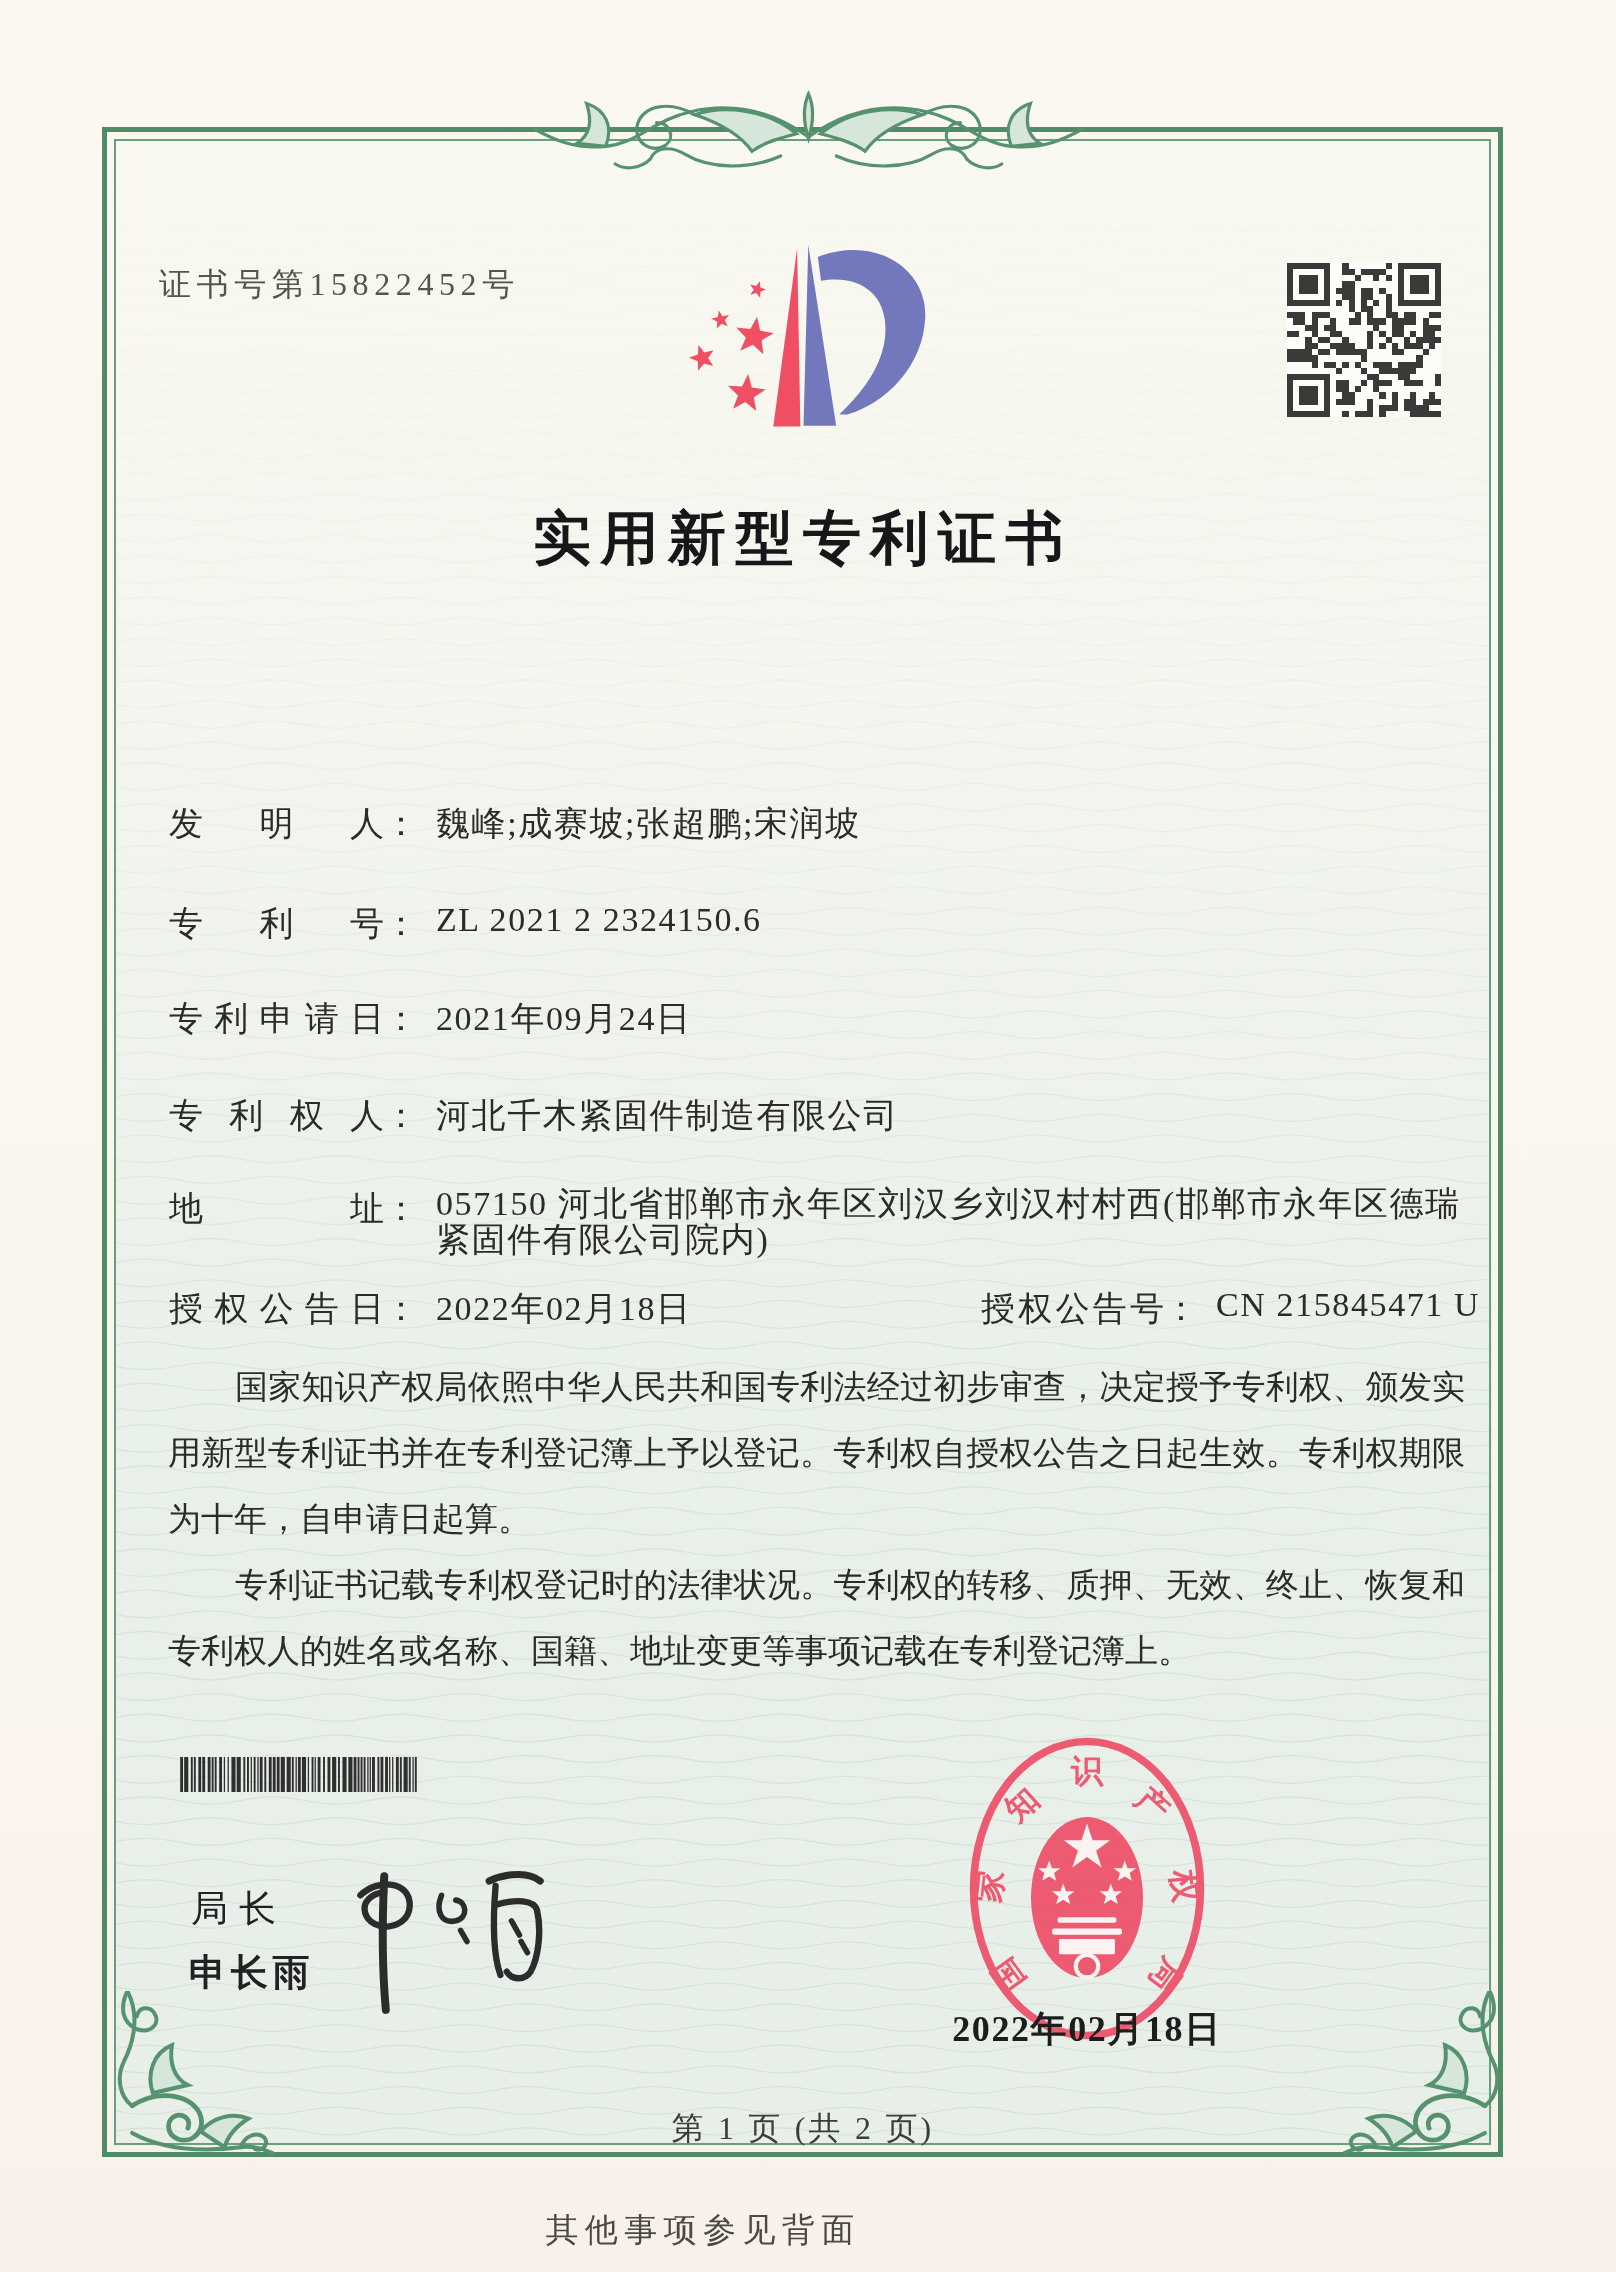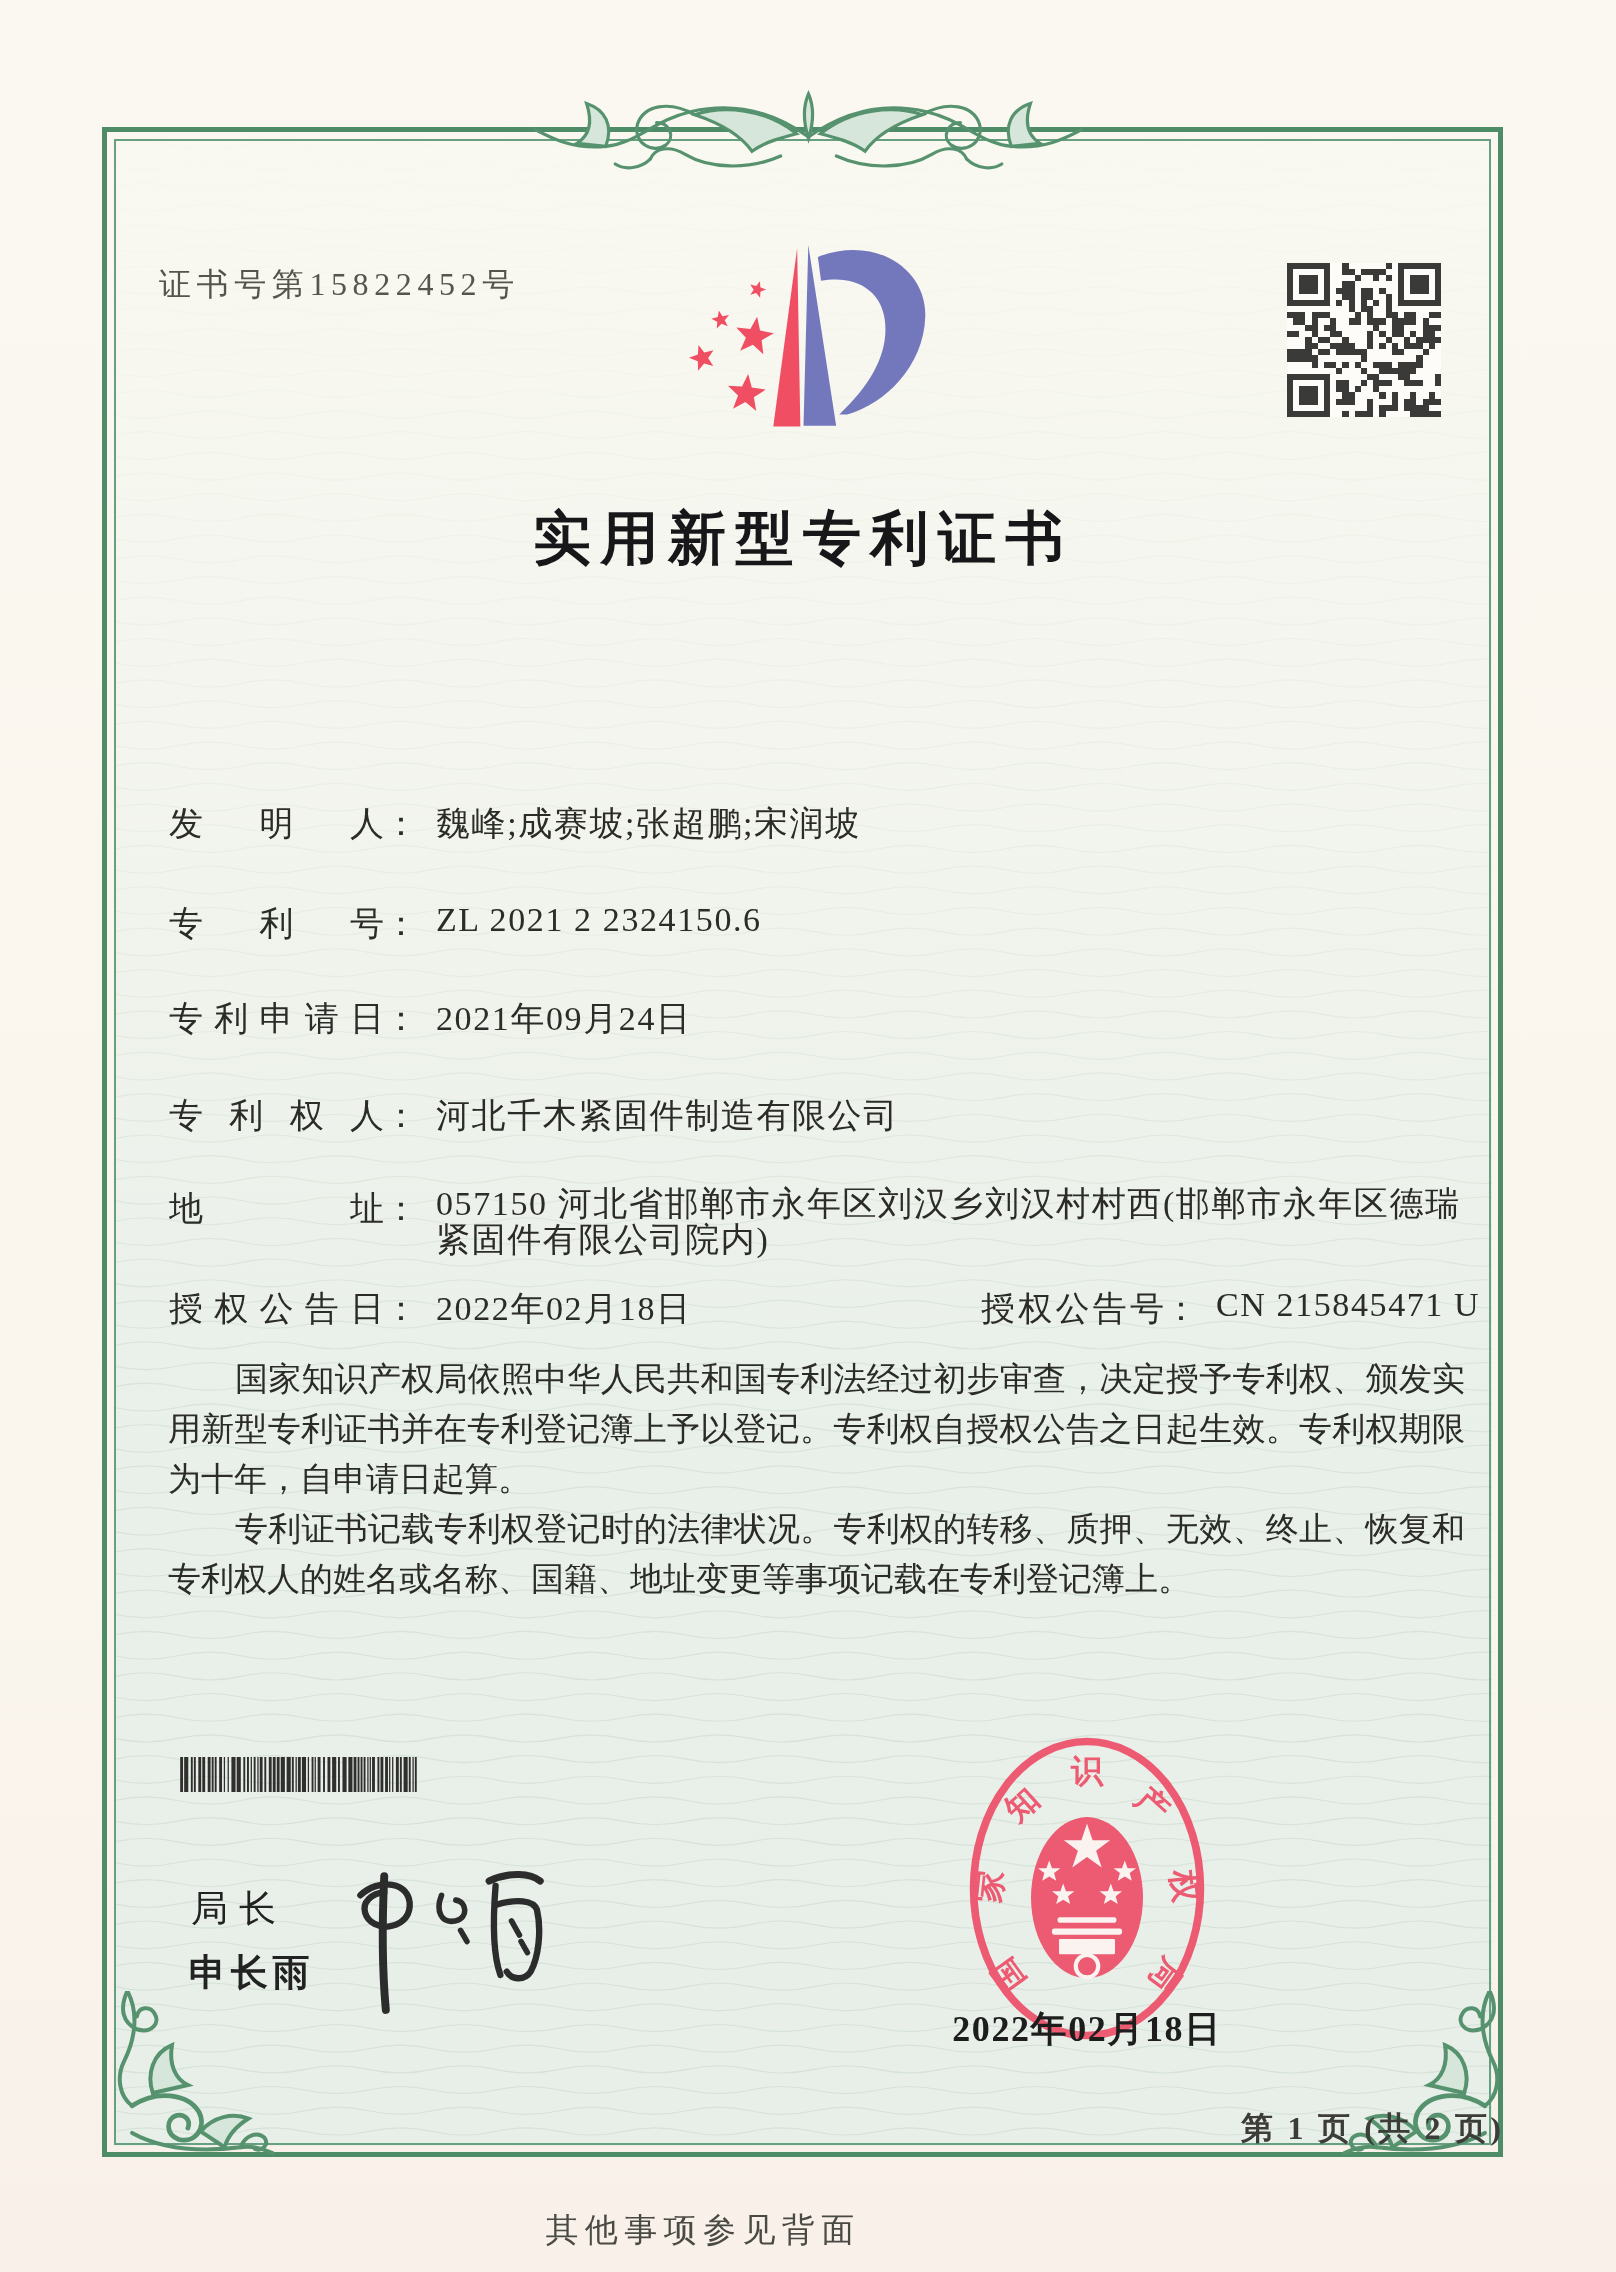"国家知识产权局依照中华人民共和国专利法经过初步审查，决定授予专利权、颁发实用新型" .body-text p { line-height: 50px -> 66px }
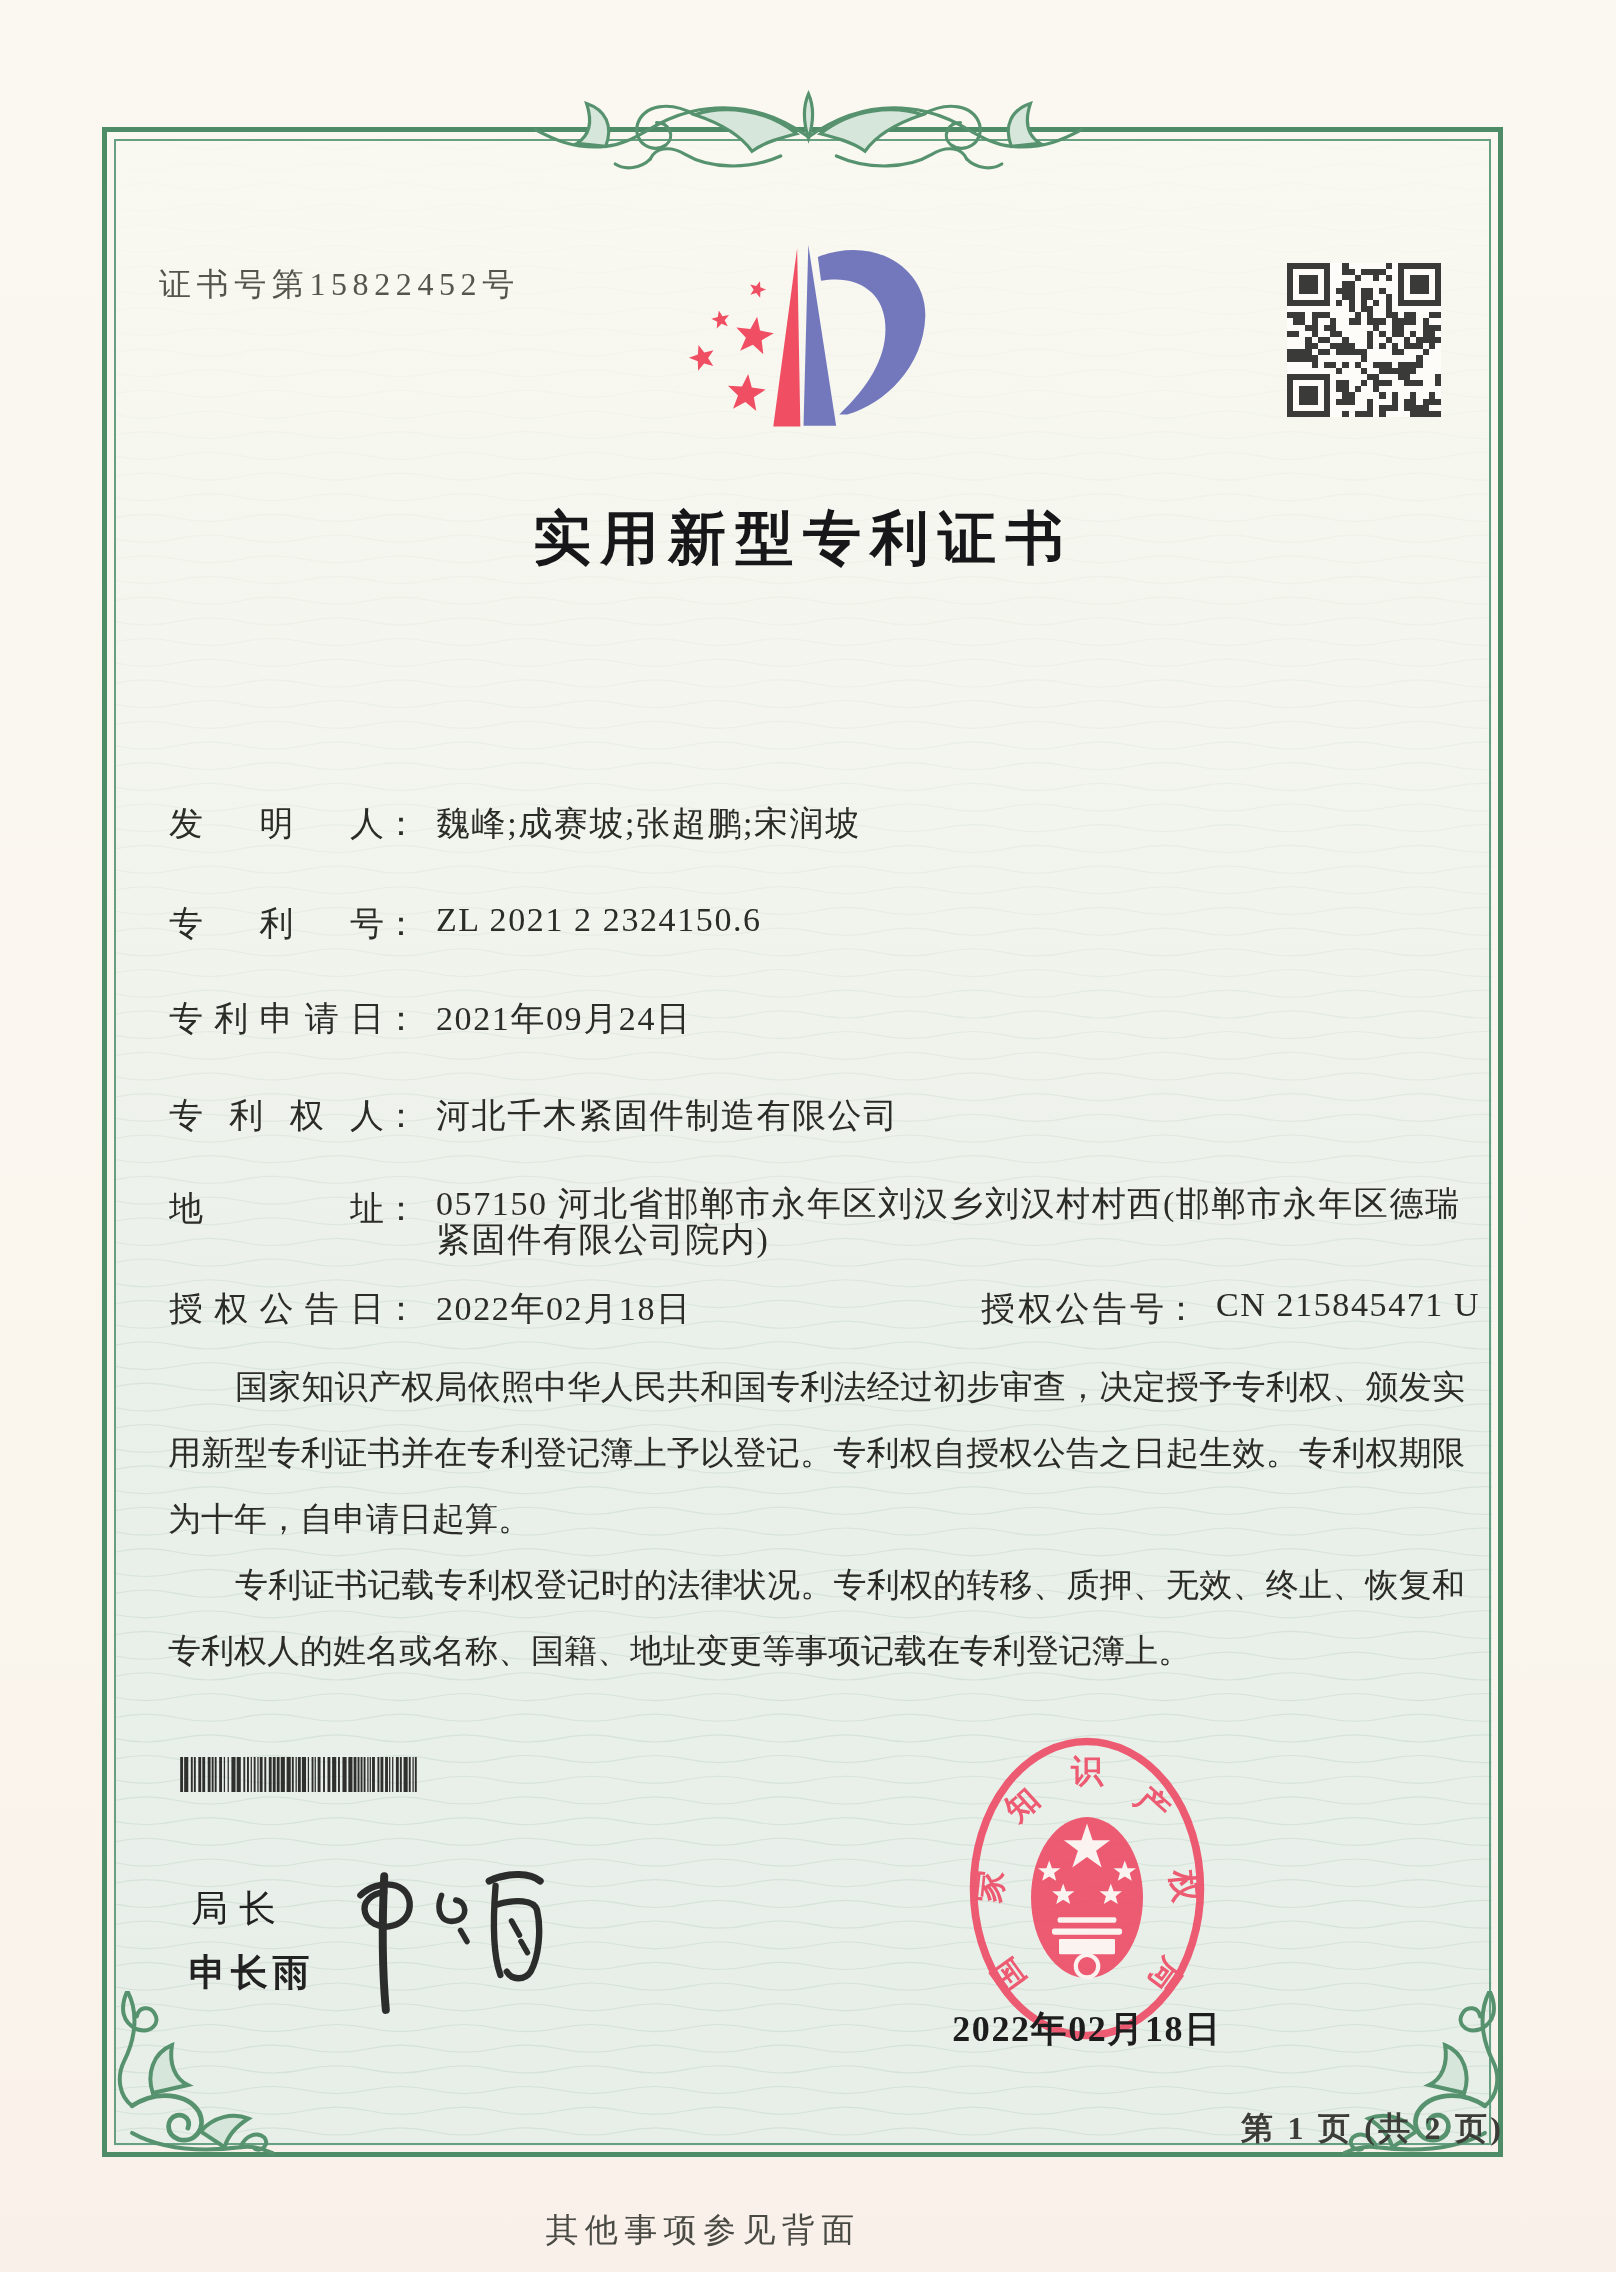"第 1 页 (共 2" .footer-page { font-weight: bold -> none; text-align: right -> center }
